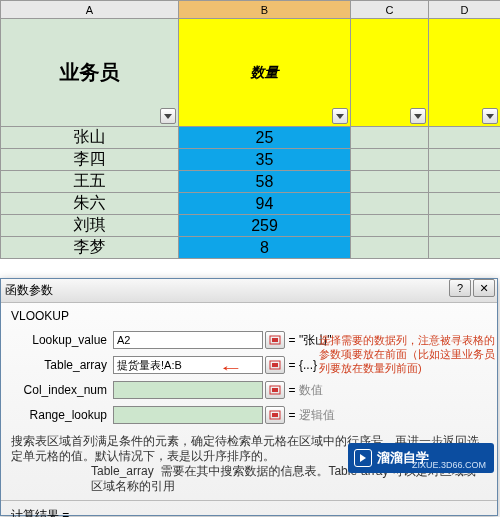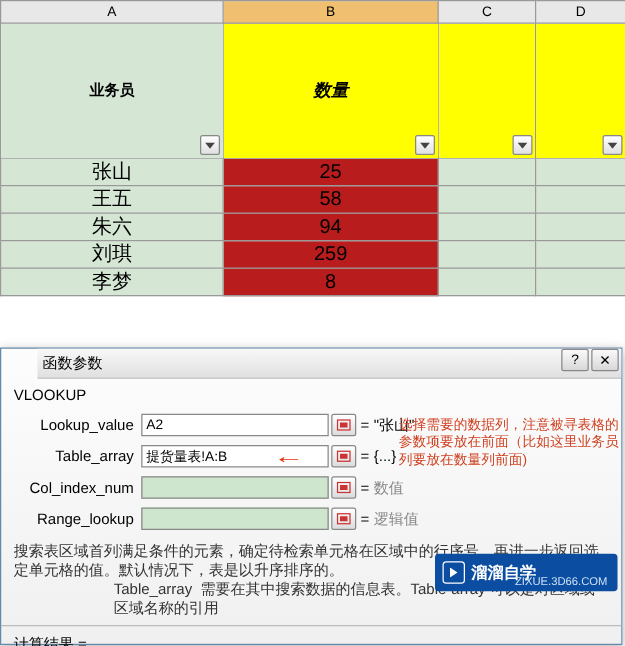"业务员" .hcellA { font-size: 12px -> 20px }
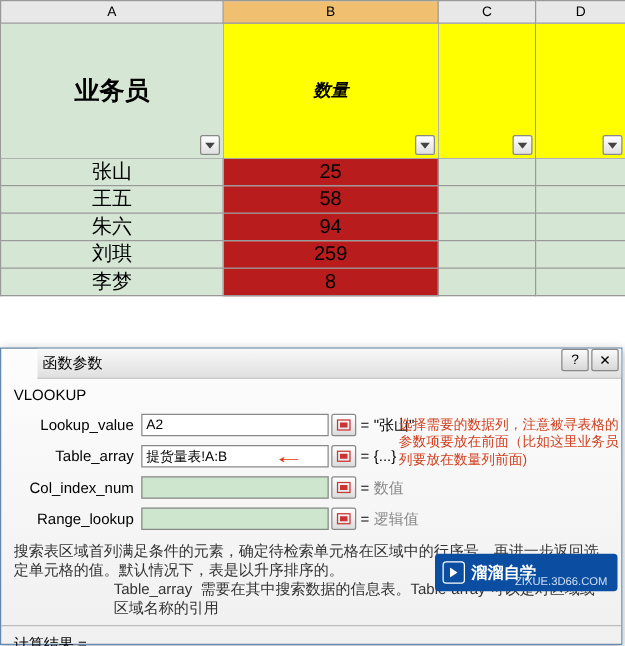"25" .drow td.cB { background: #b91c1c -> #0ea5e9 }
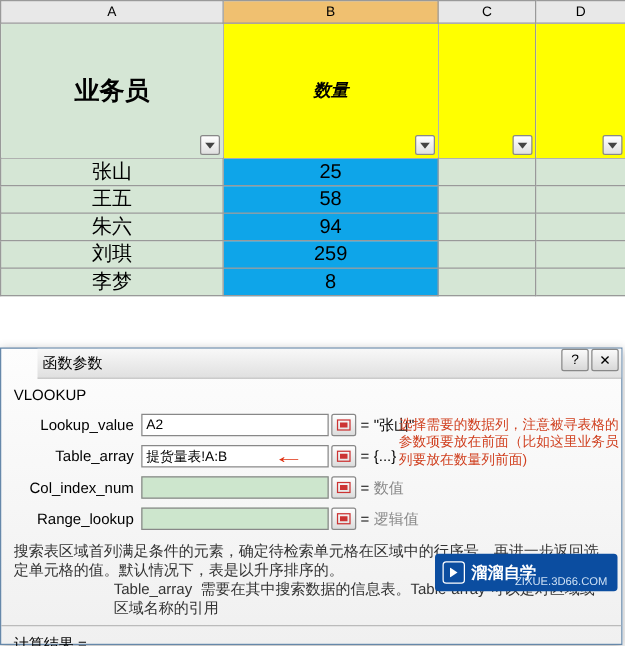"李四" tr.drow { html: none -> <tr> <td>李四</td> <td>35</td> <td></td> <td></td> </tr> }
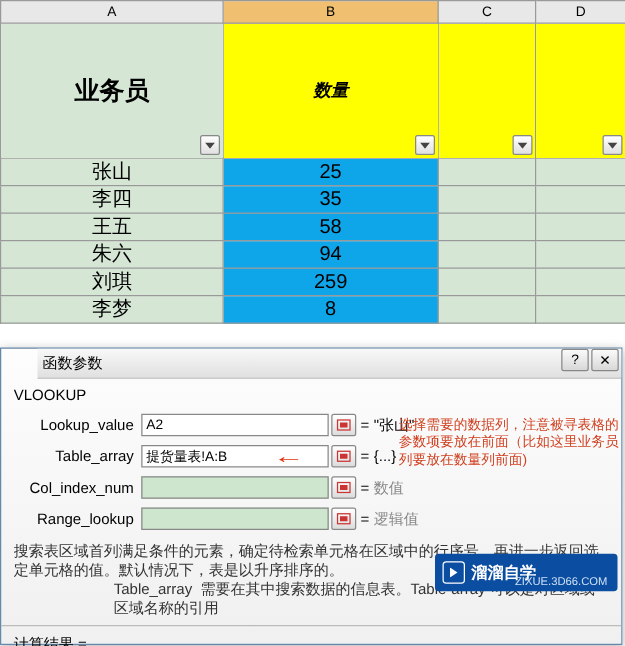"函数参数" .titlebar { margin-left: 29px -> none }
